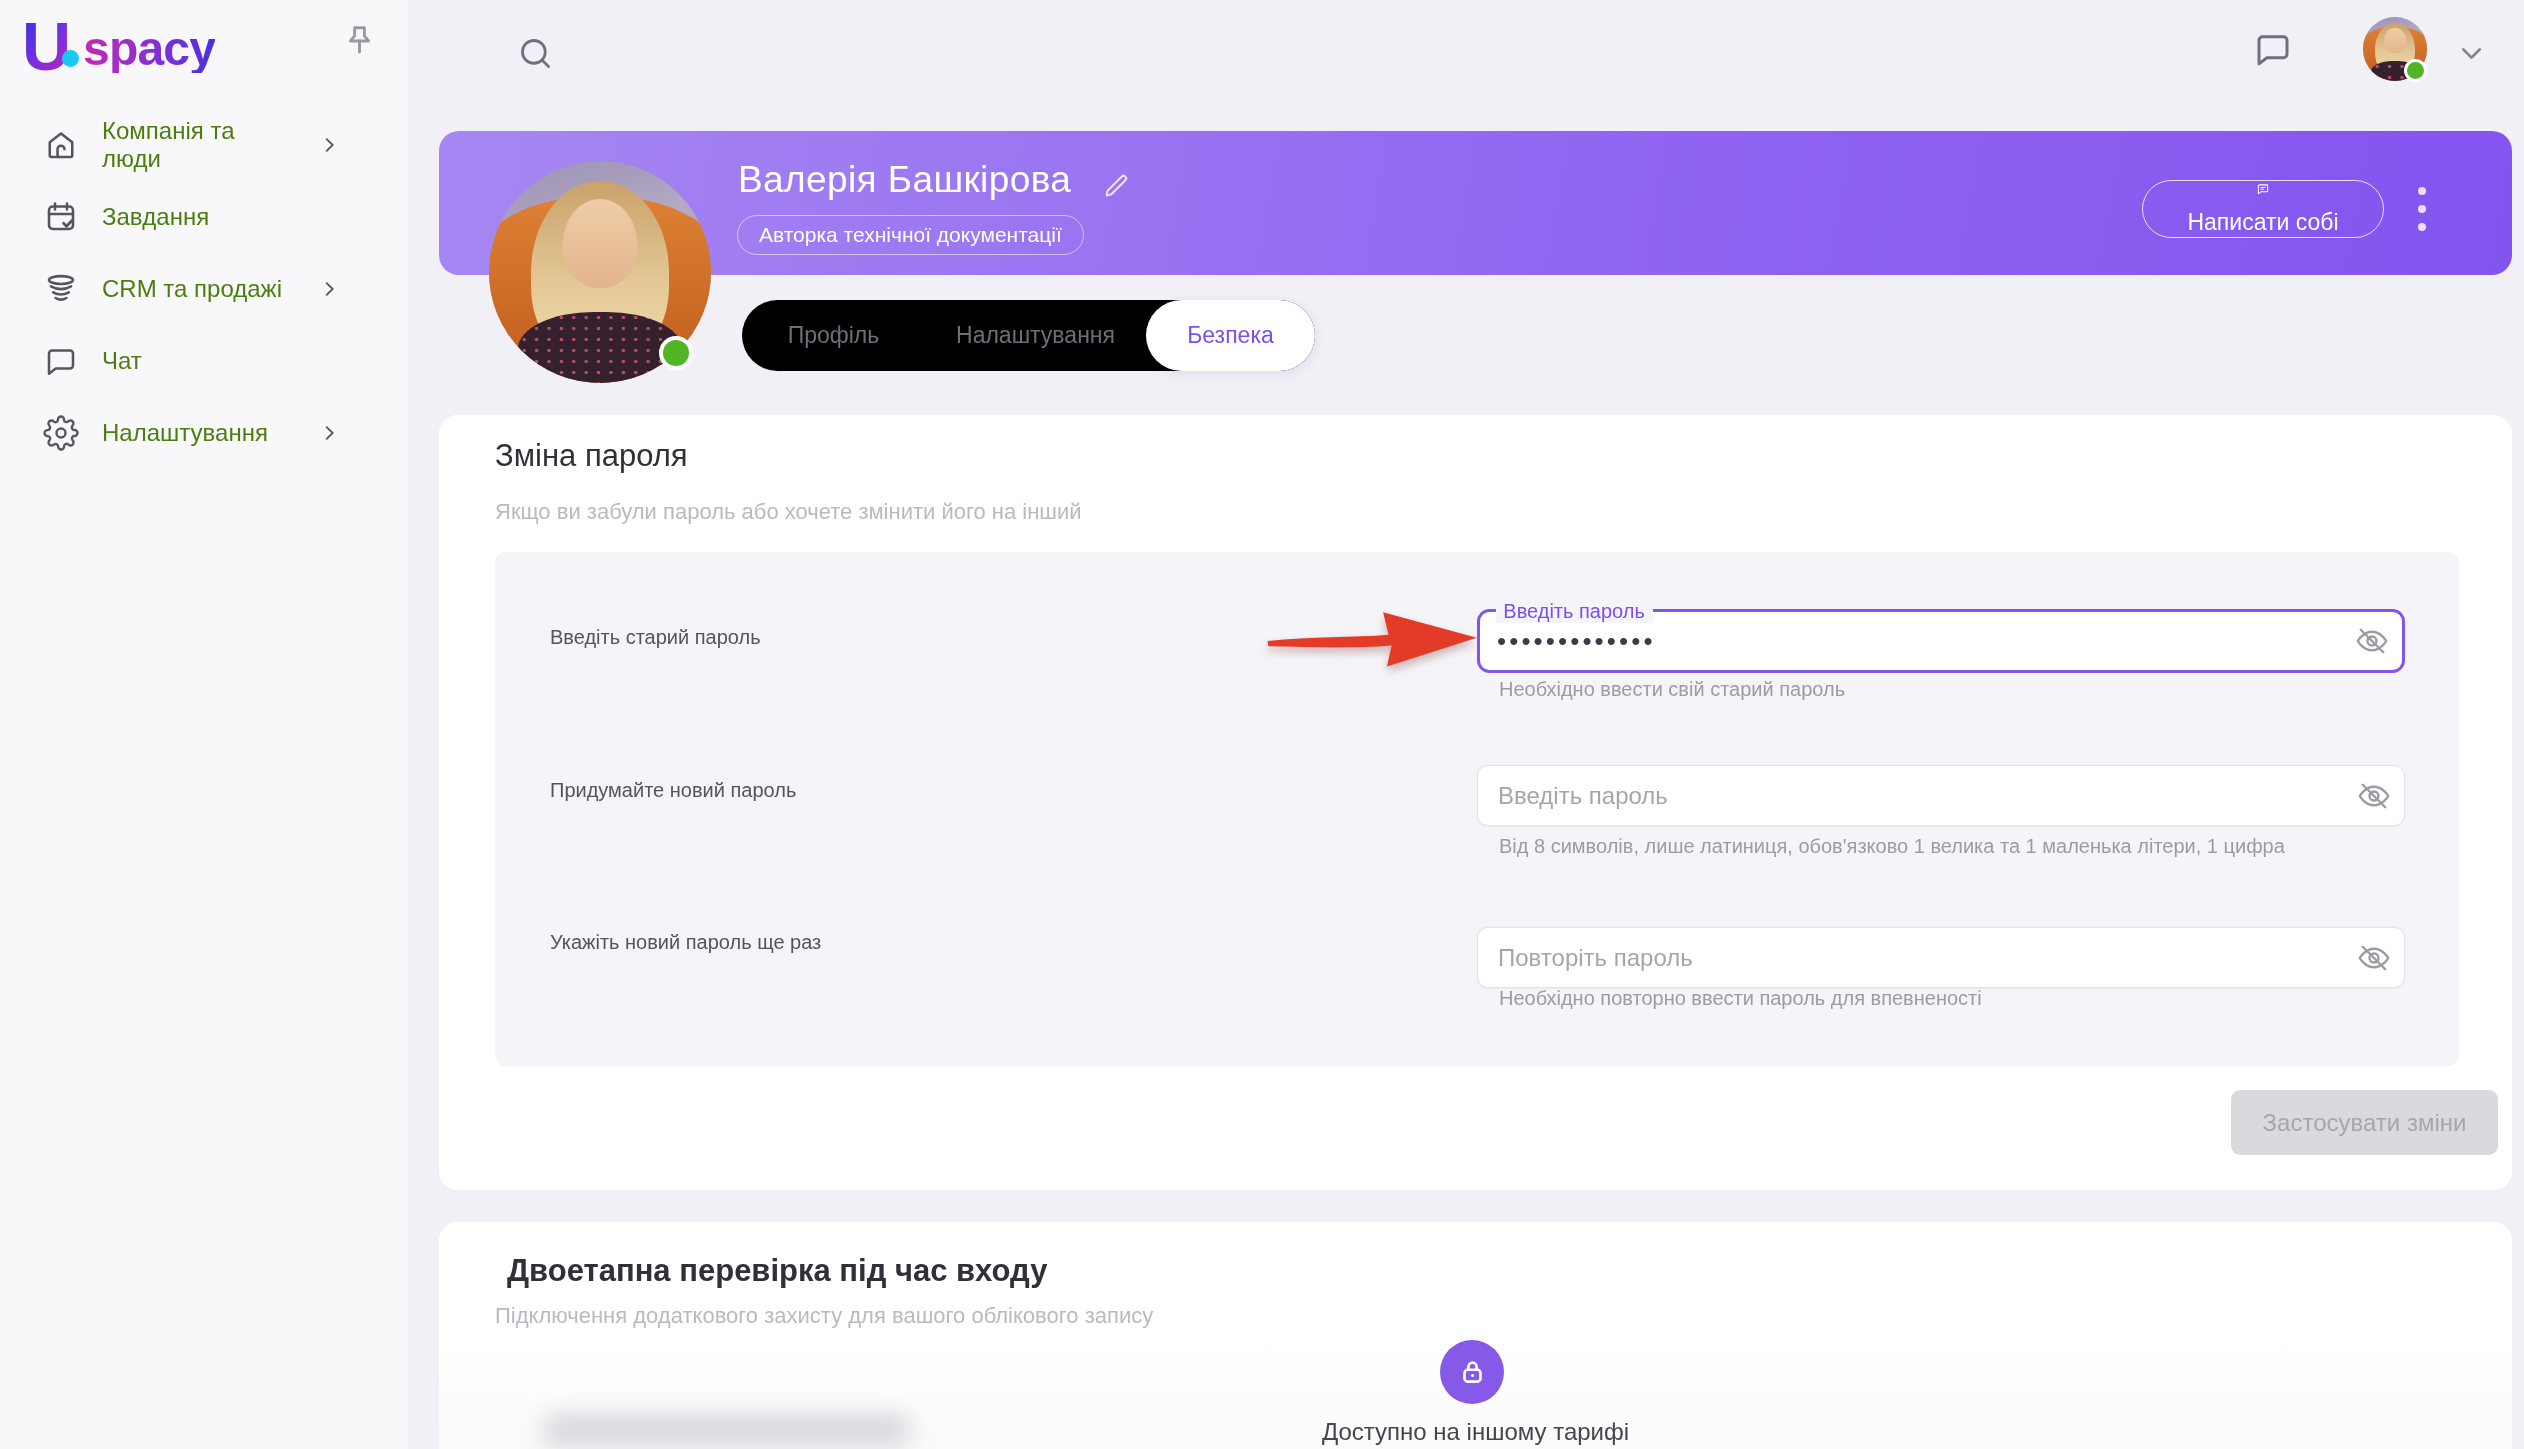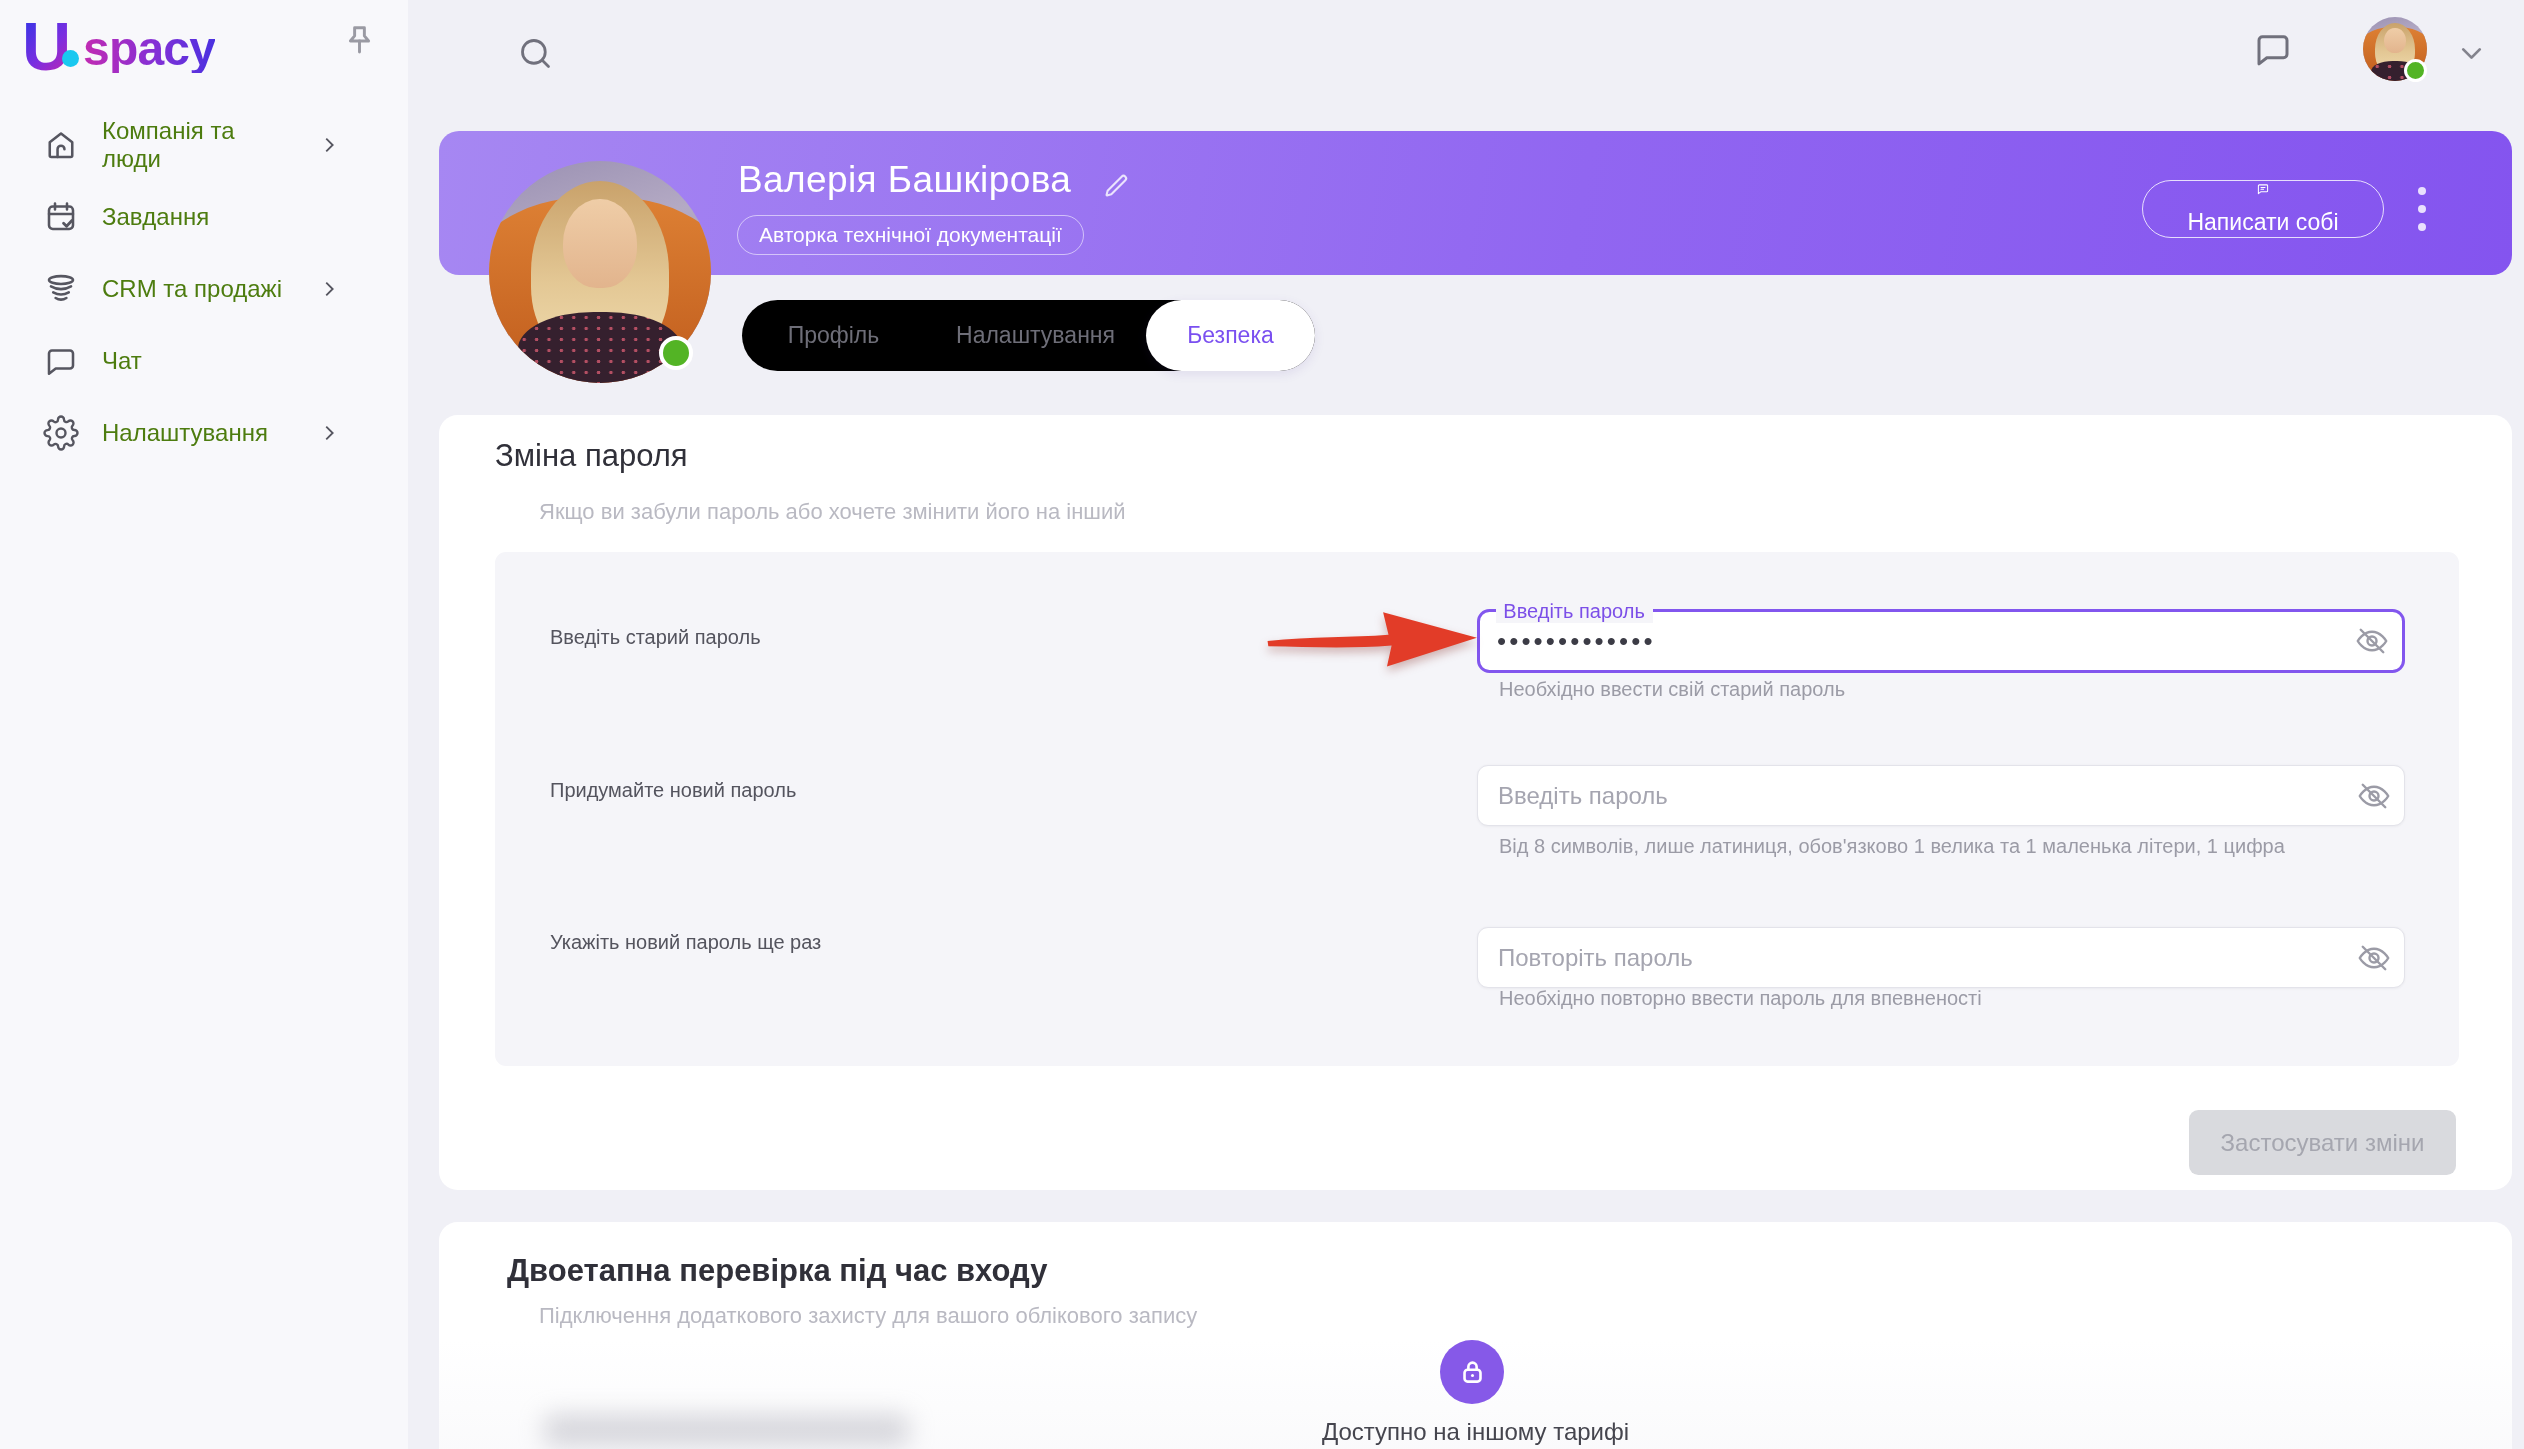"Якщо ви забули пароль або" .sec-sub { margin-left: 44px -> none }
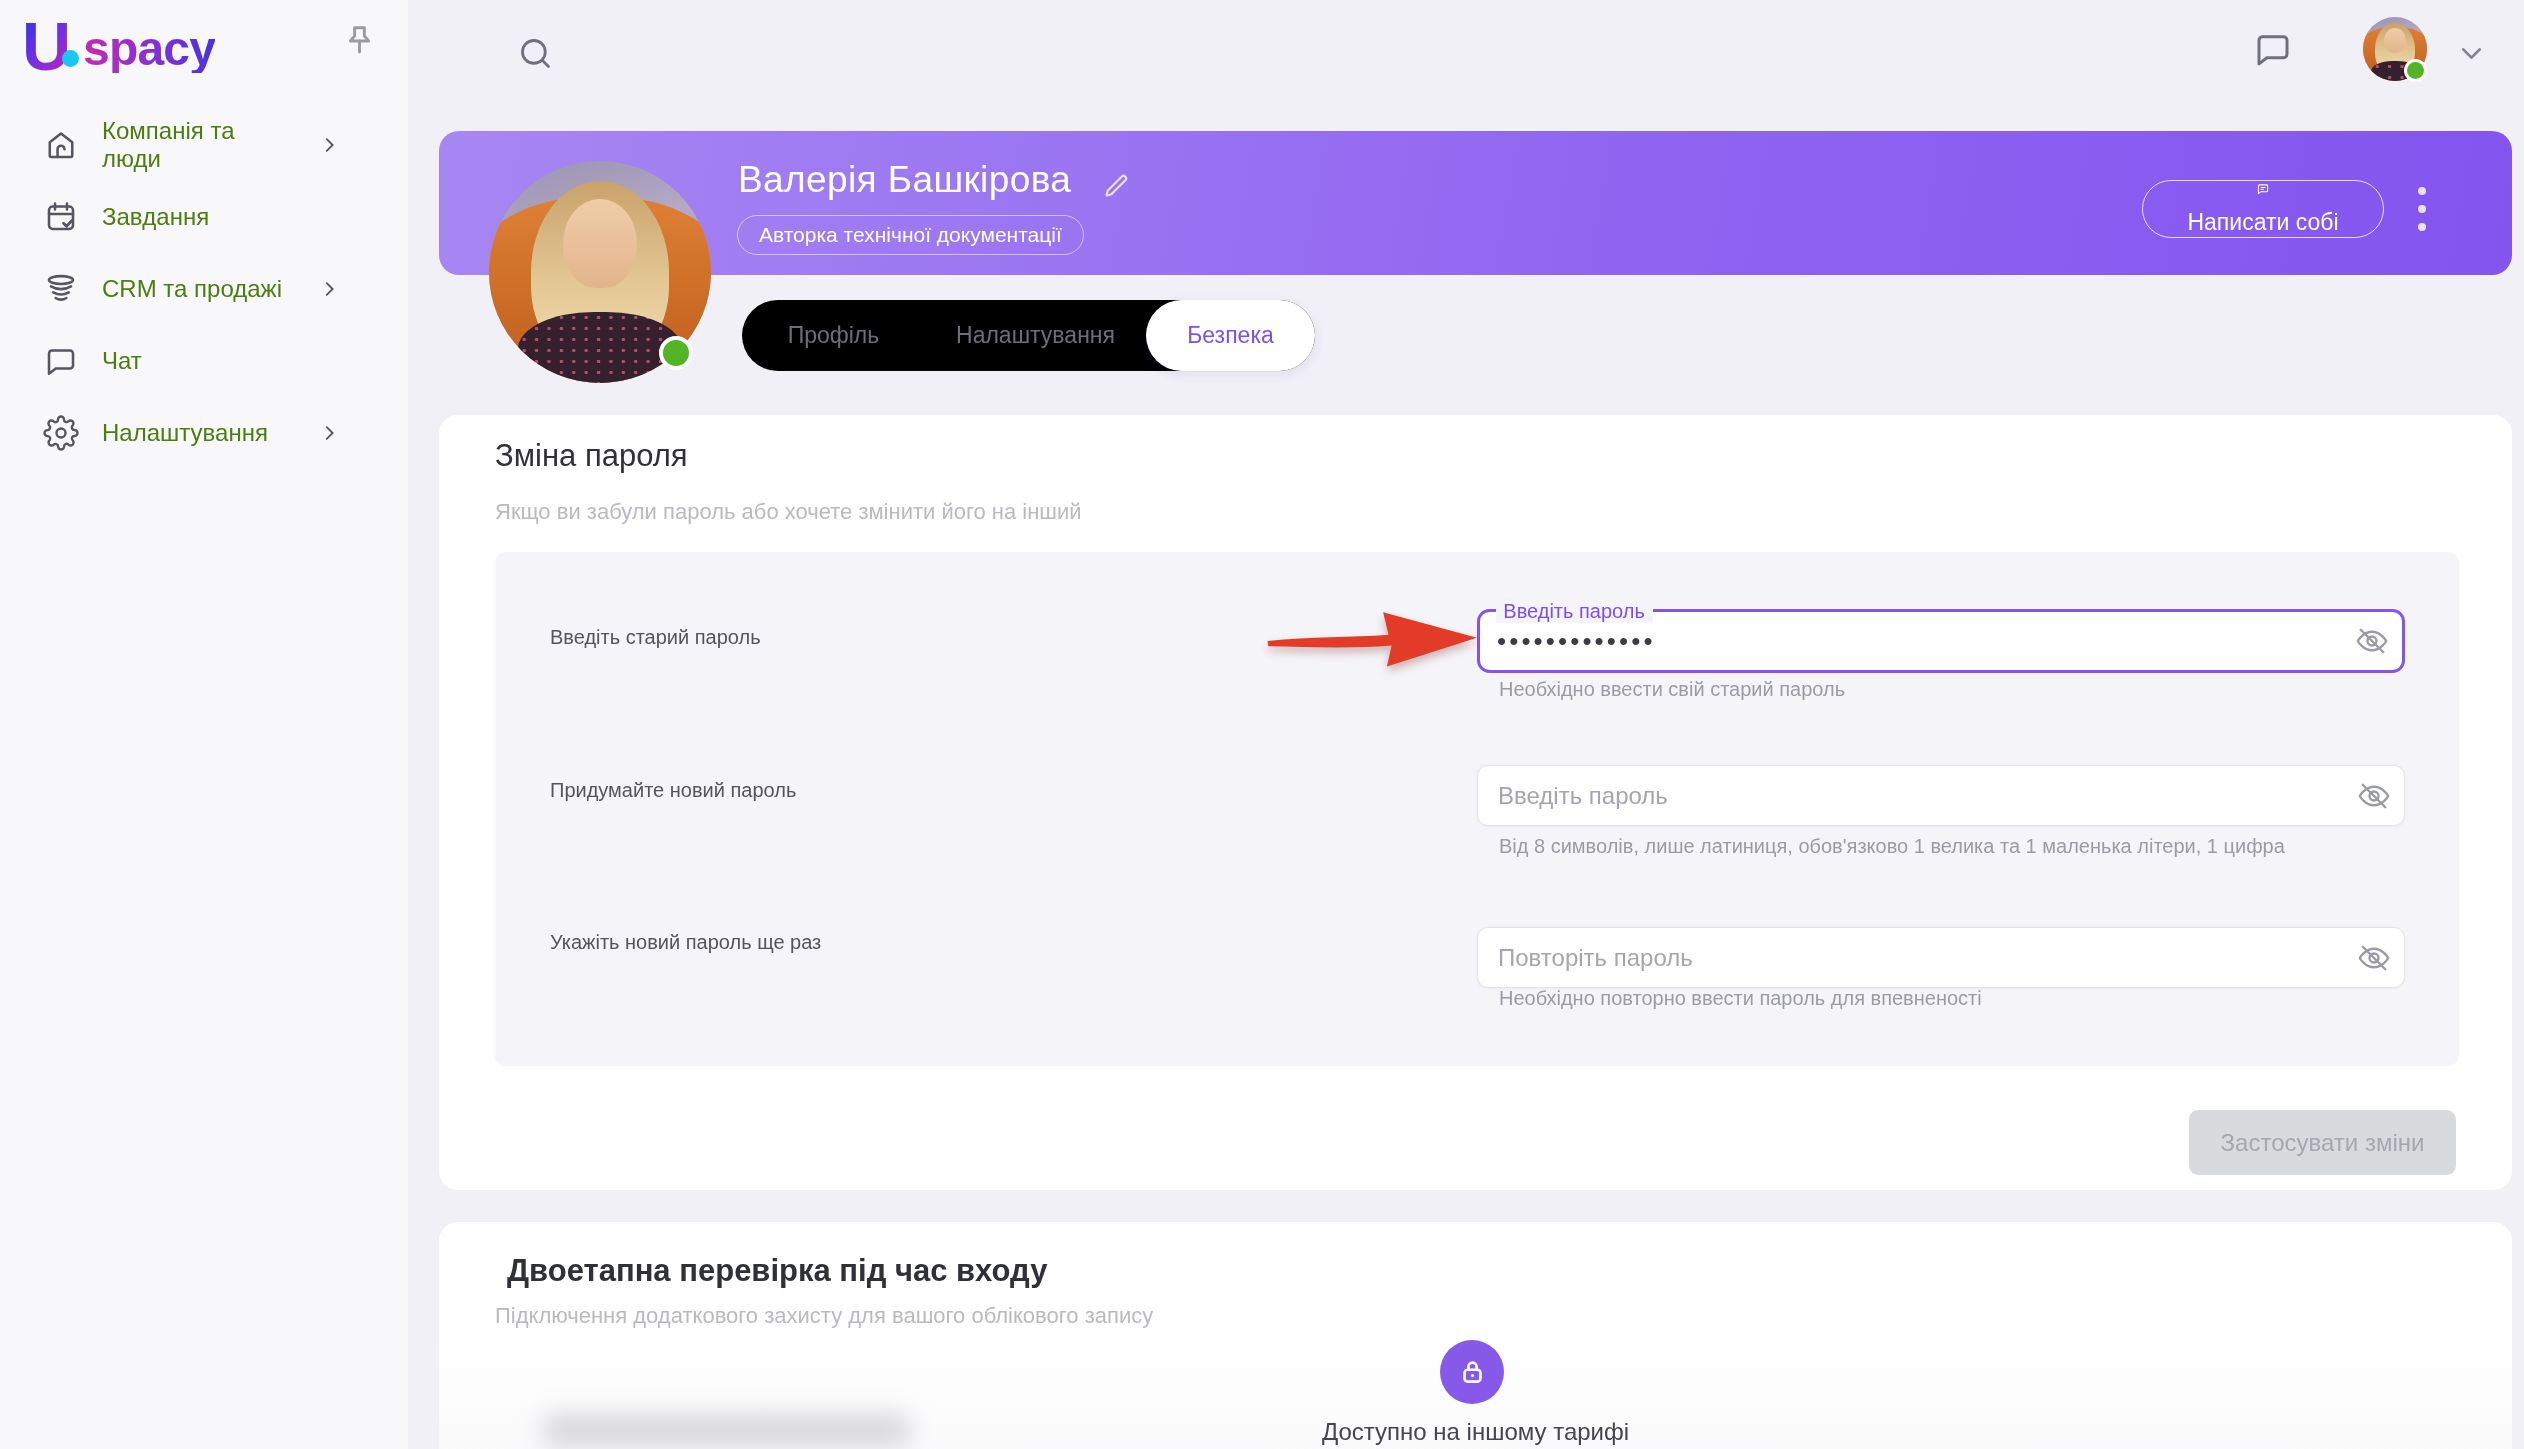"Застосувати зміни" .apply-btn { left: 1750px -> 1792px; margin-top: 20px -> none }
